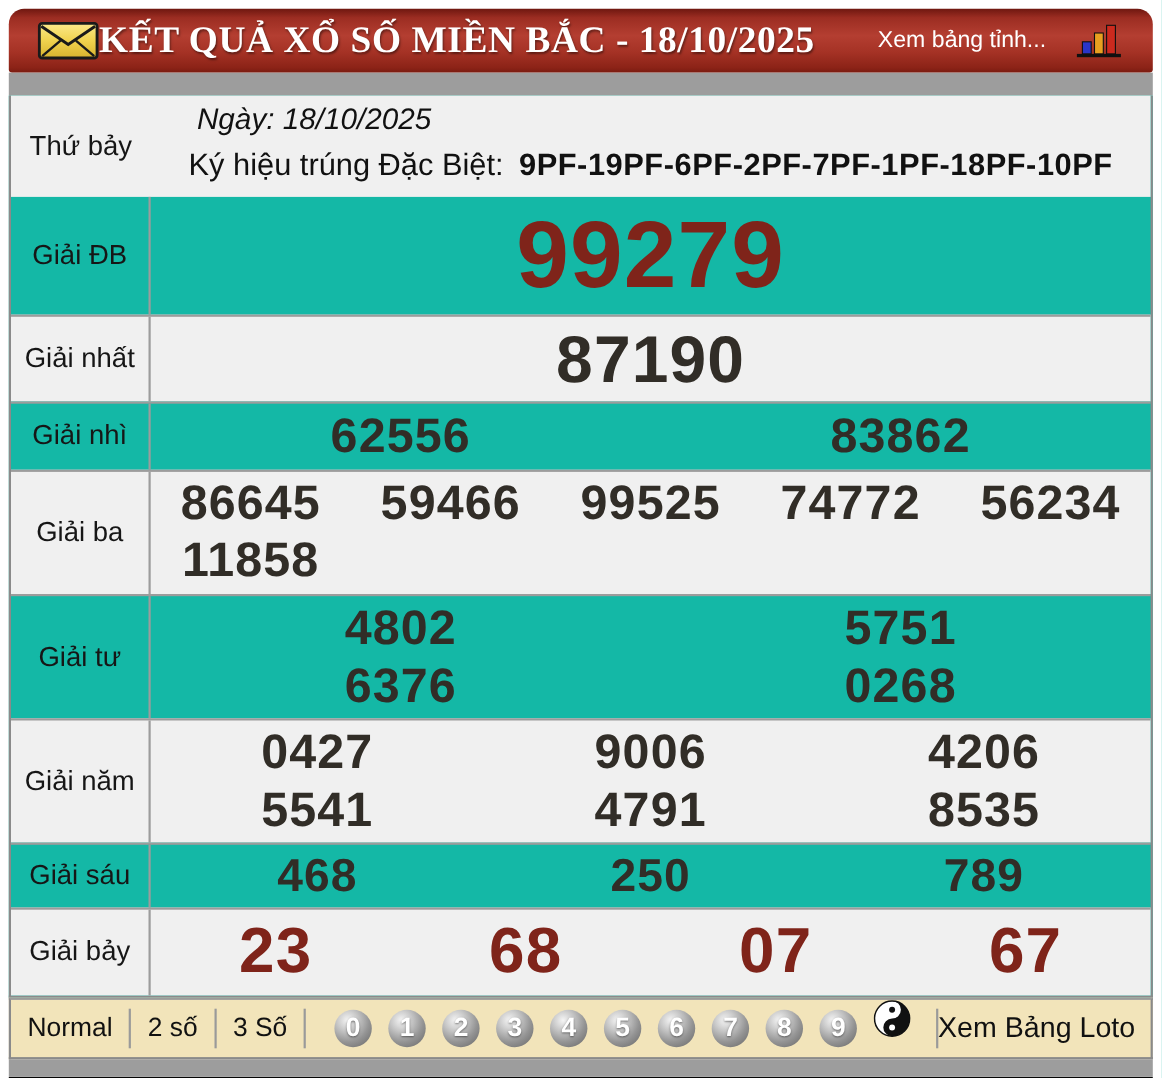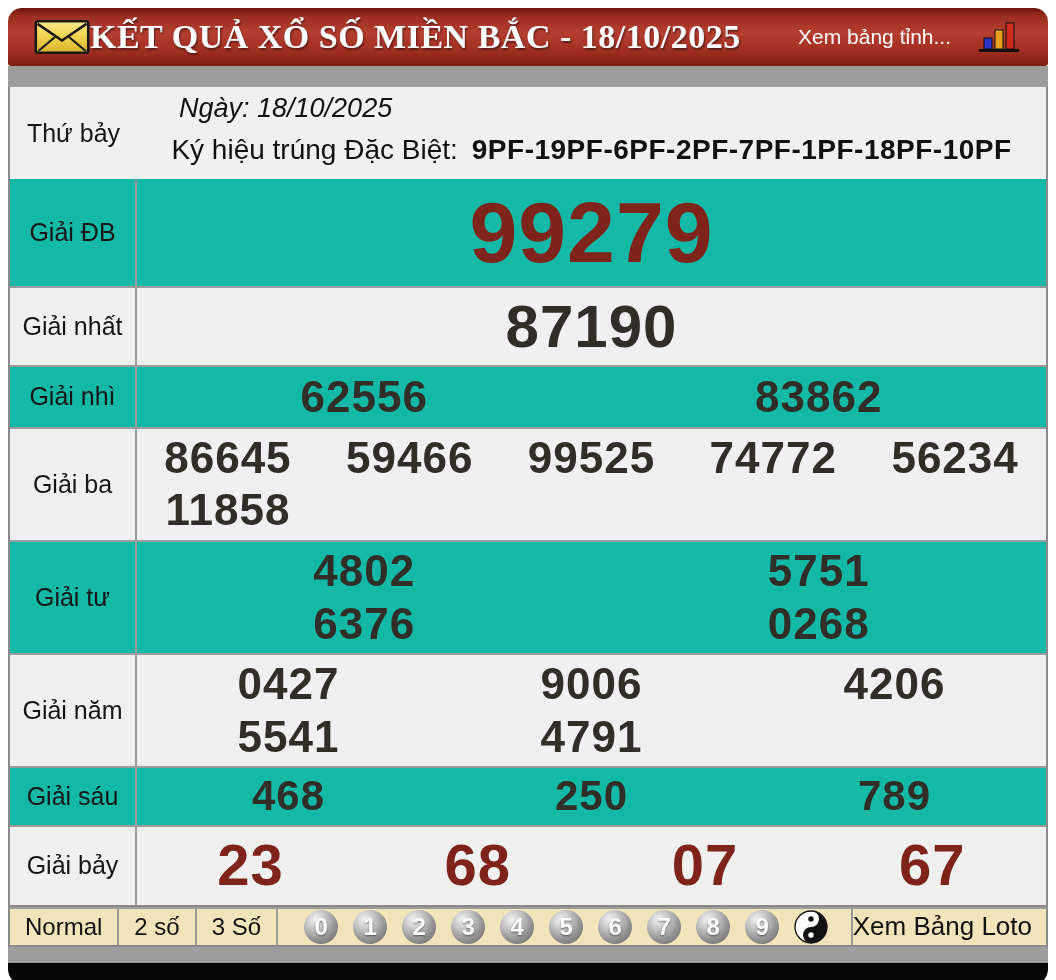"8535" span.num { html: none -> <span>8535</span> }
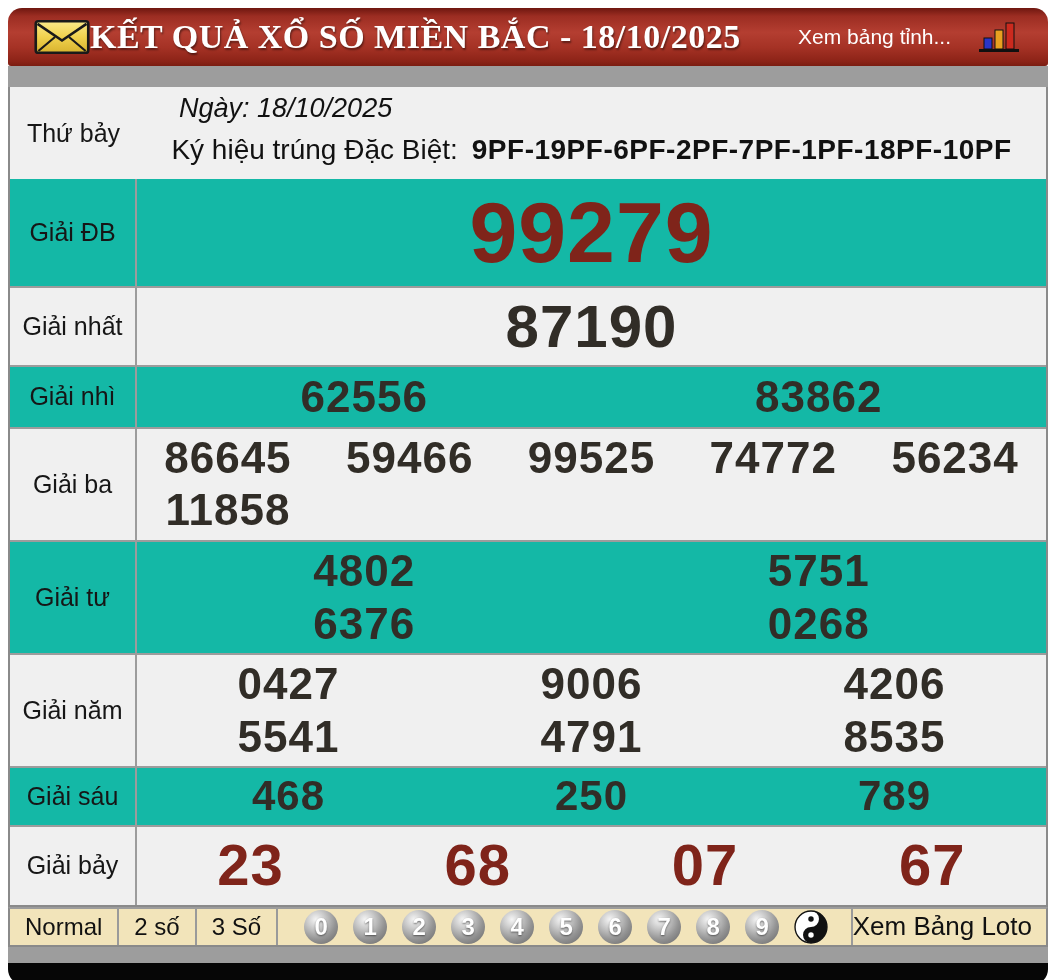"Normal" .toolbar { align-items: center -> none; height: 40px -> 56px }
